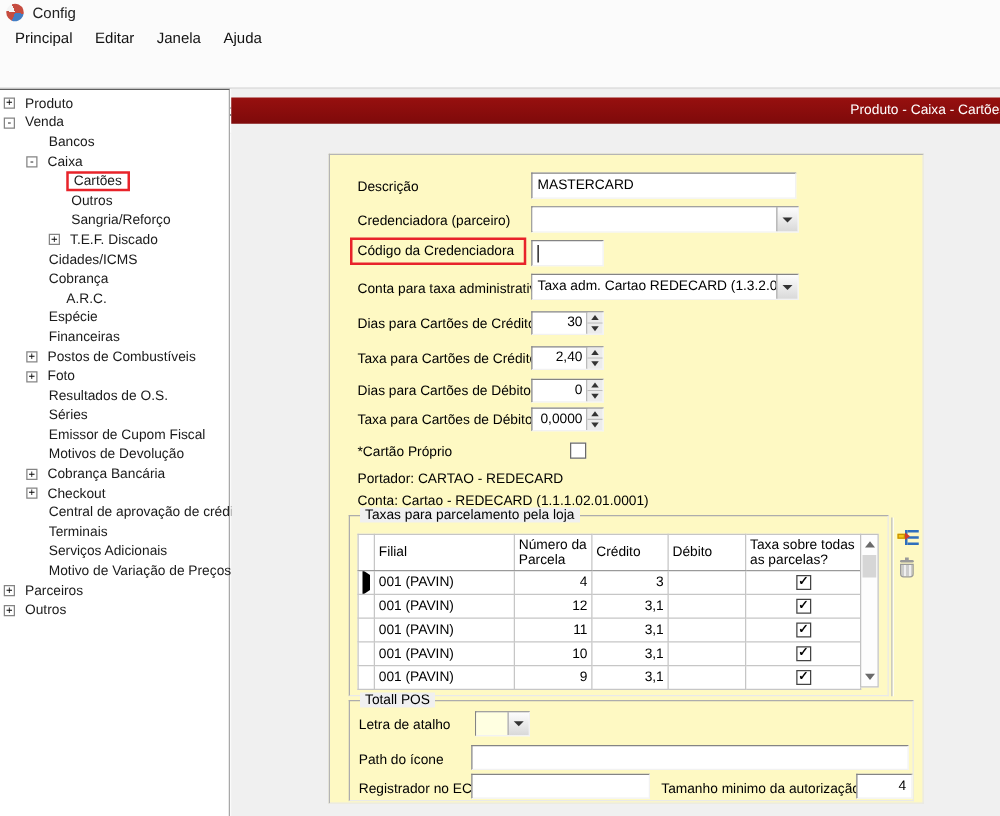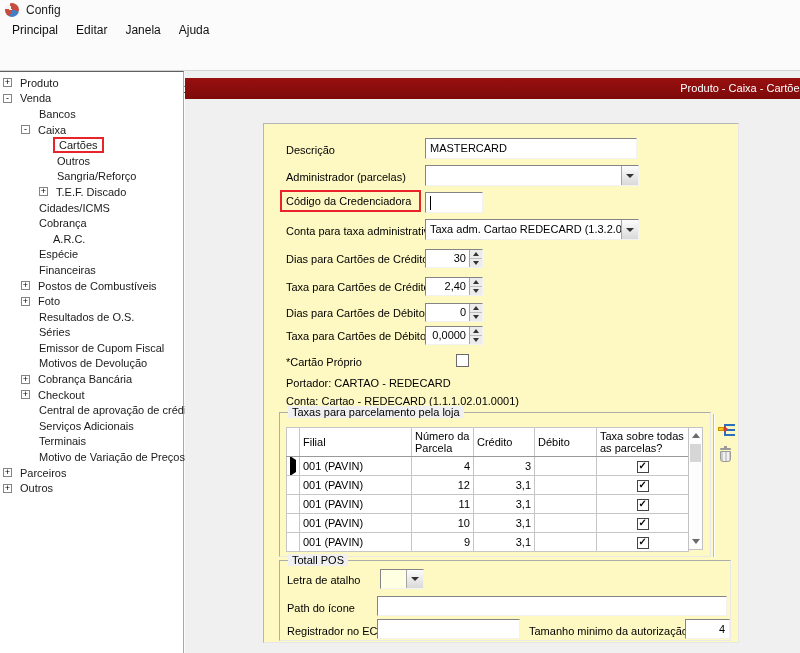"Administrador (parcelas)" span.flabel { text: Administrador (parcelas -> Credenciadora (parceiro }
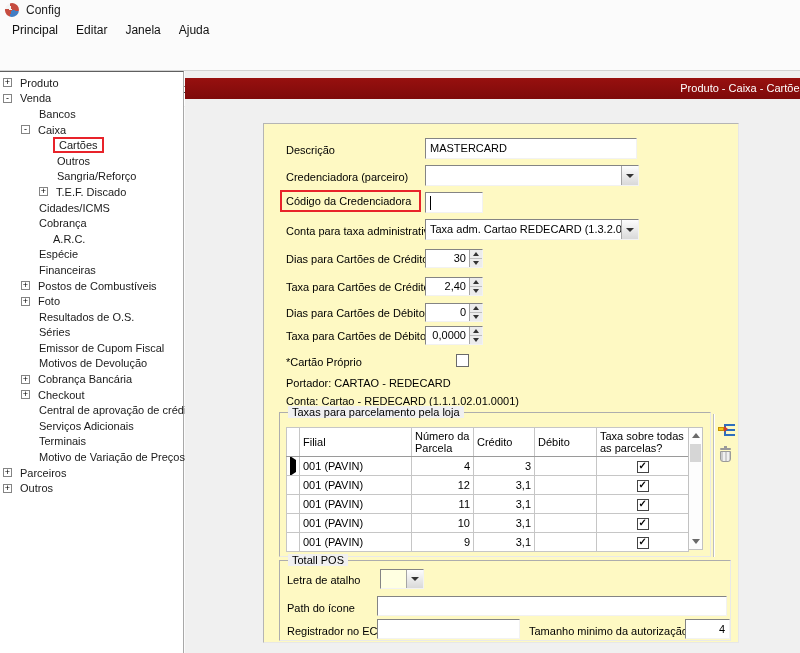"Serviços Adicionais" div.tree-row { order: before "Terminais" -> after "Terminais" }
